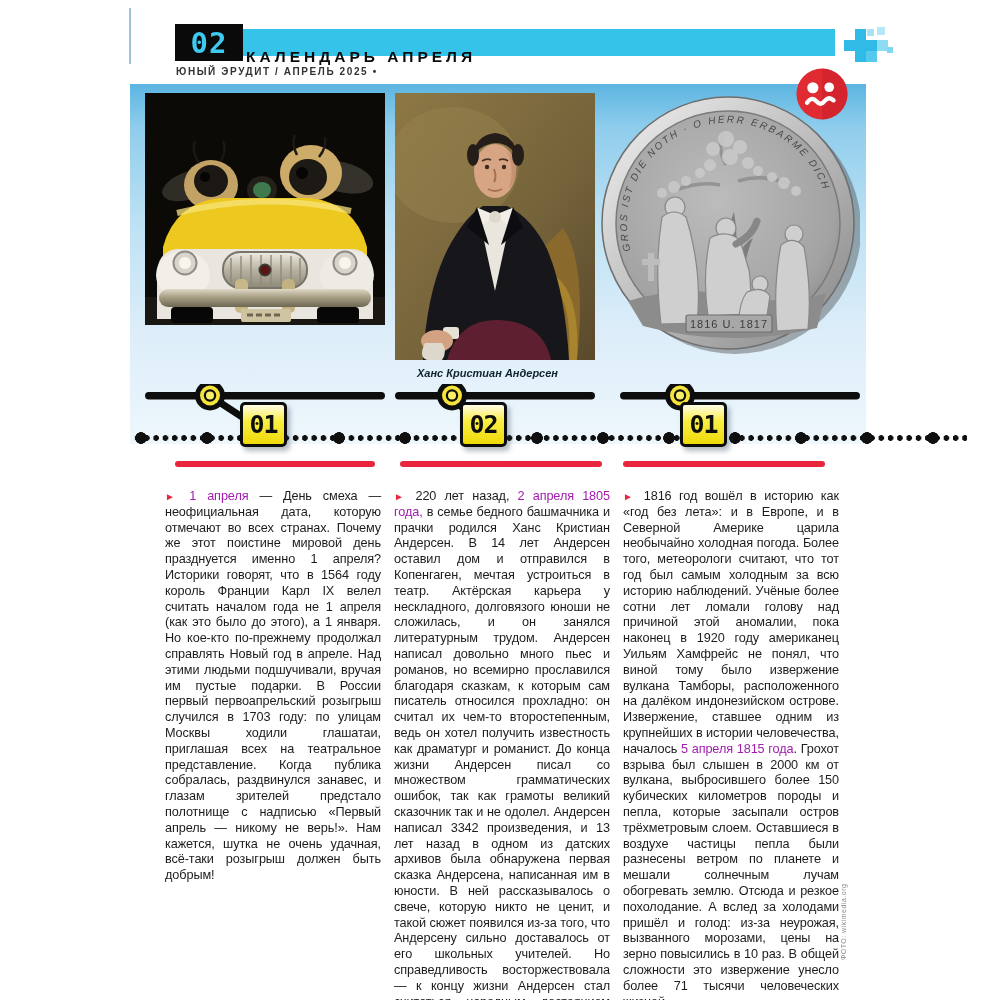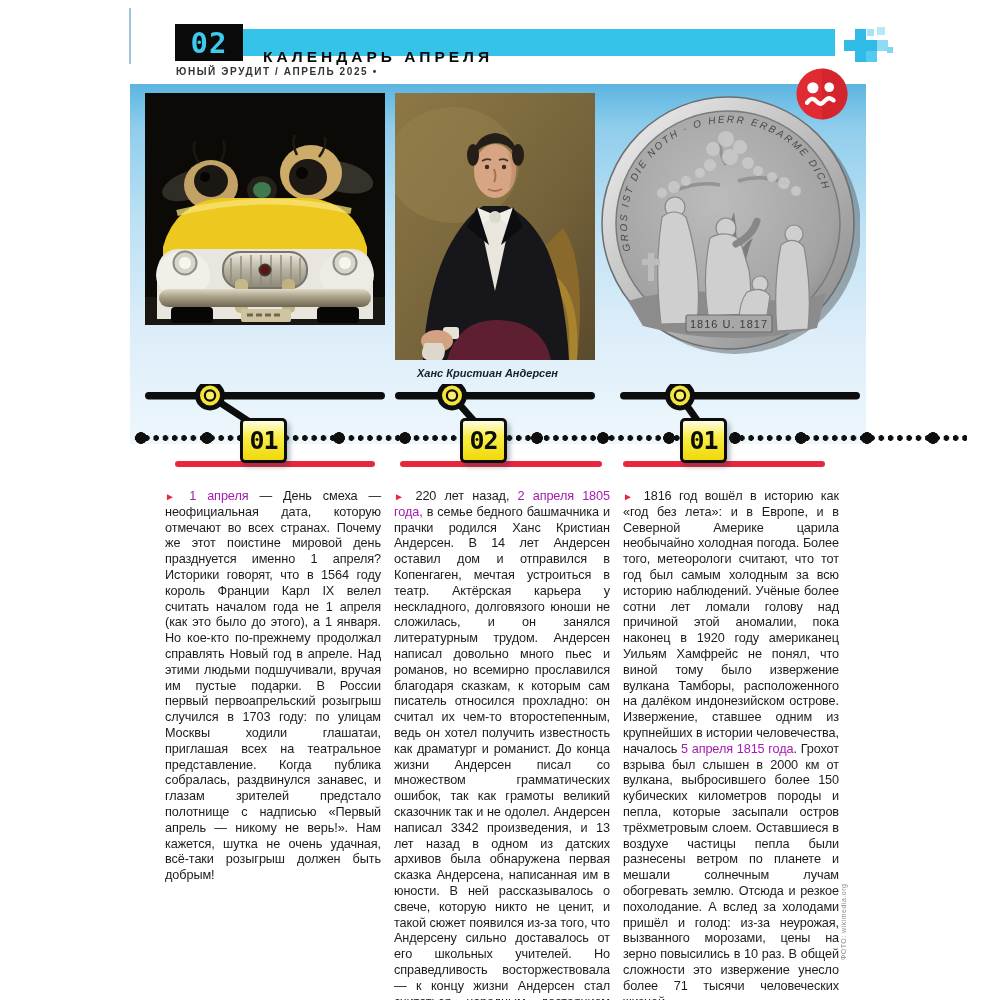"КАЛЕНДАРЬ АПРЕЛЯ" .title-strip span { padding-left: 20px -> 3px }
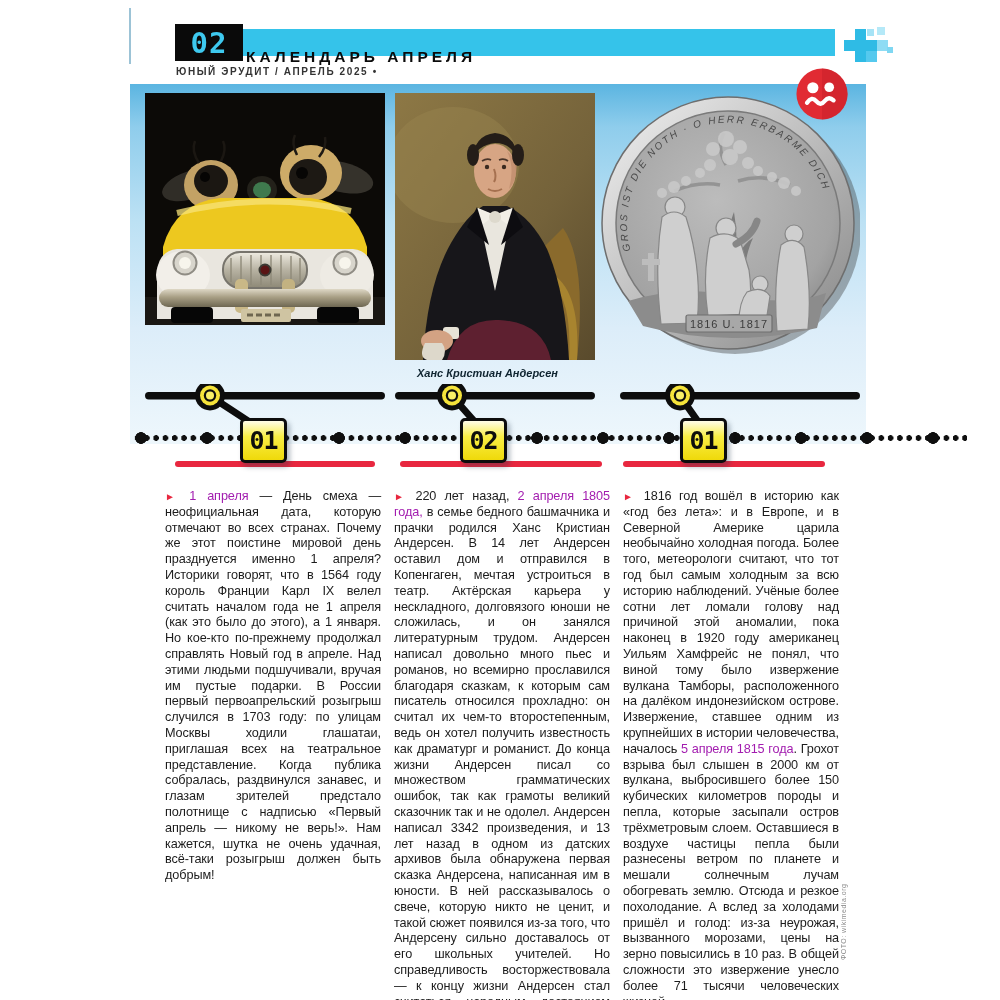"01" .datebox { top: 418px -> 402px }
